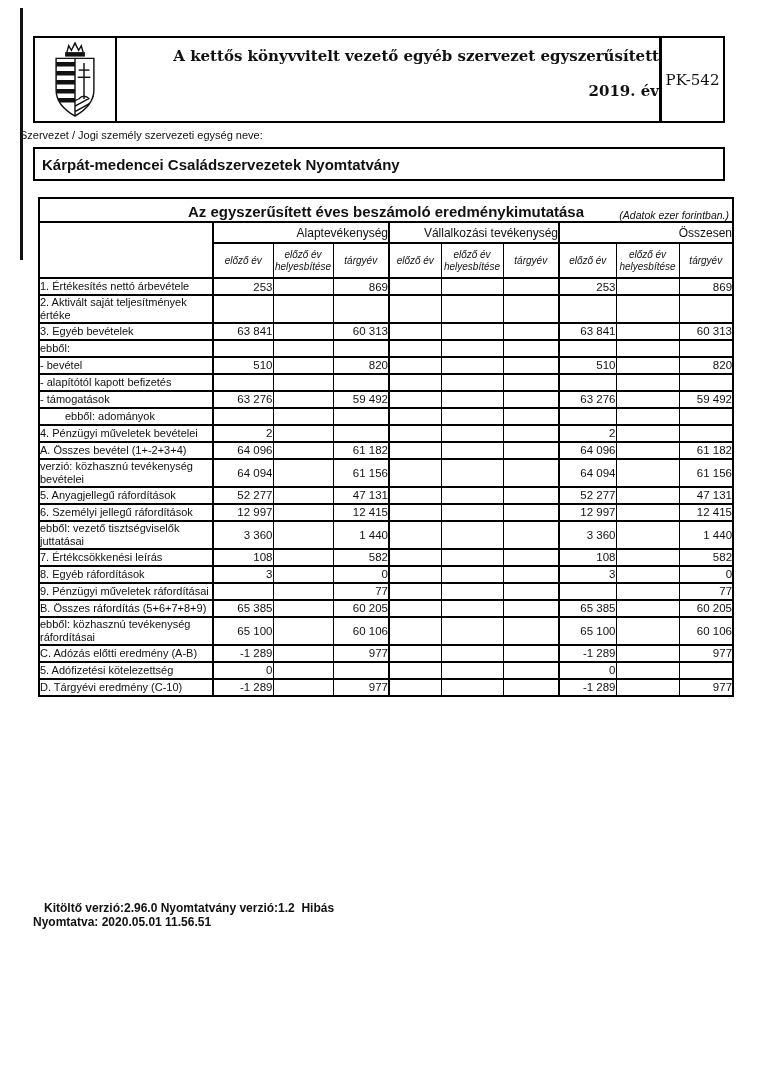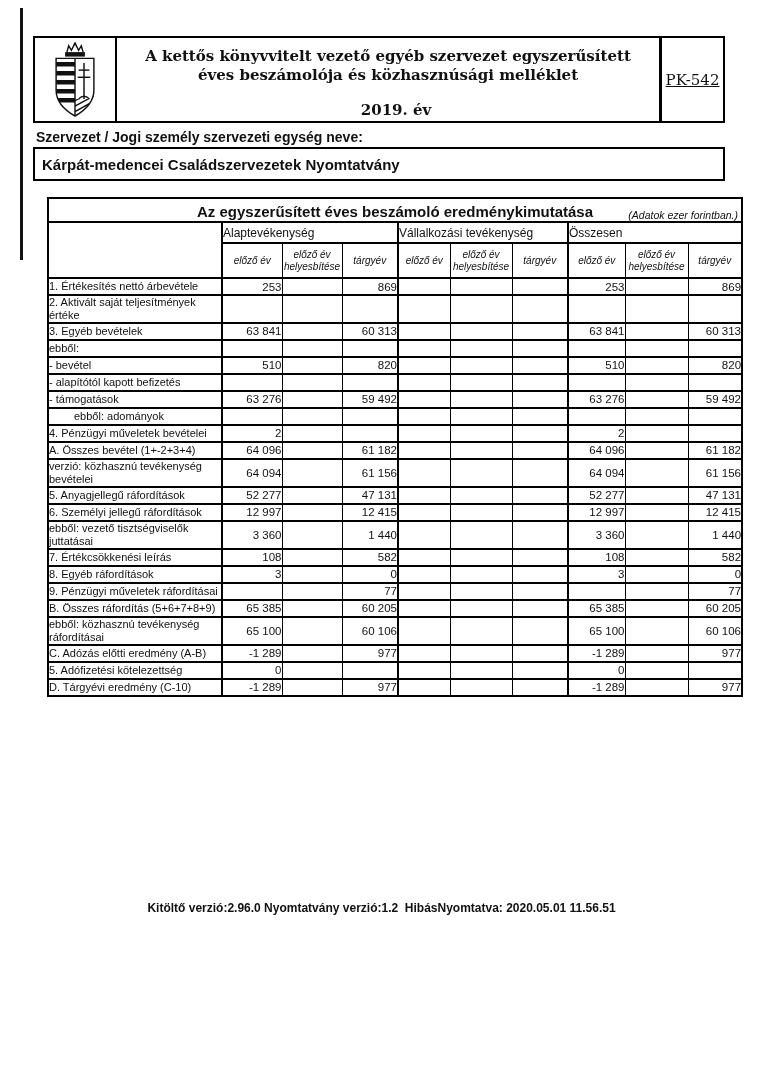"A kettős könyvvitelt vezető egyéb" .title-cell { text-align: center -> right }
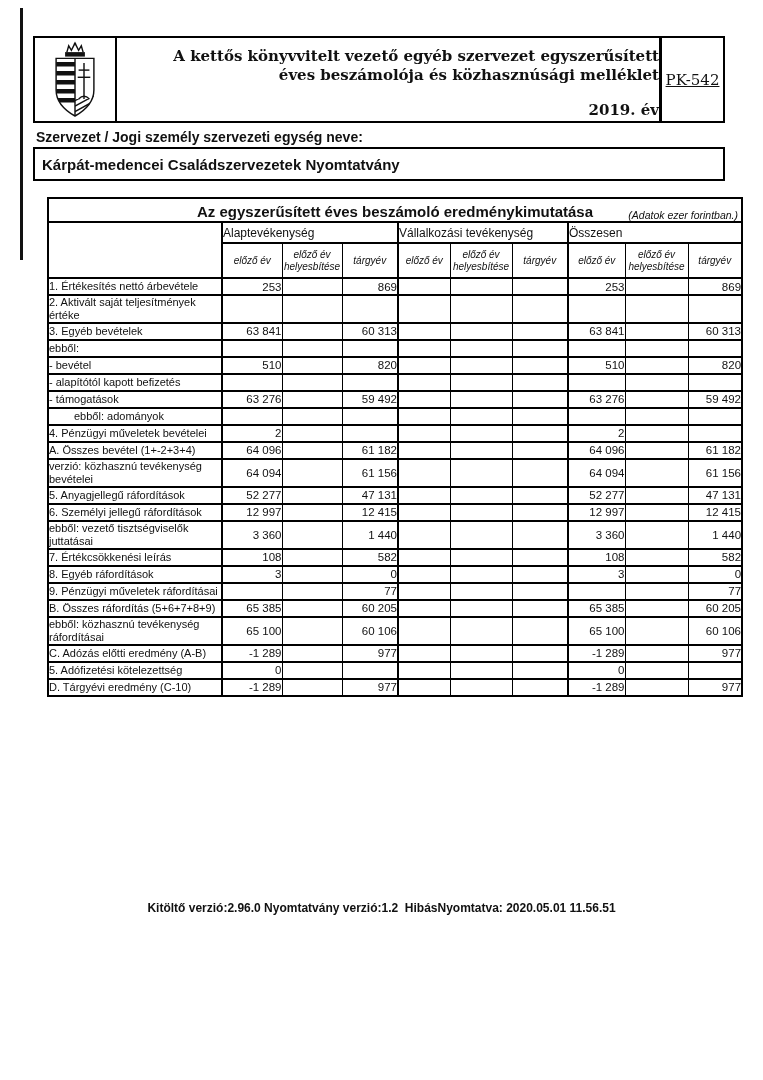"éves beszámolója és közhasznúsági" div.tl { html: <div>éves beszámolója és közhasznúsági melléklet</div> -> none }
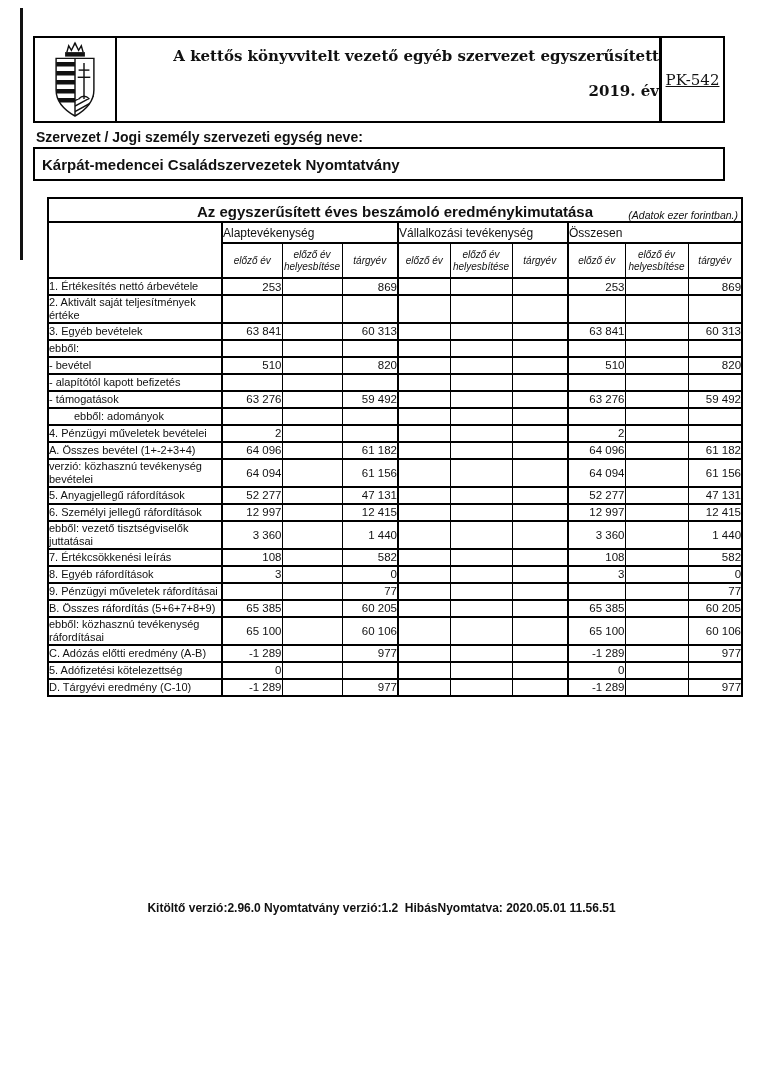"PK-542" .pk-cell { text-decoration: underline -> none }
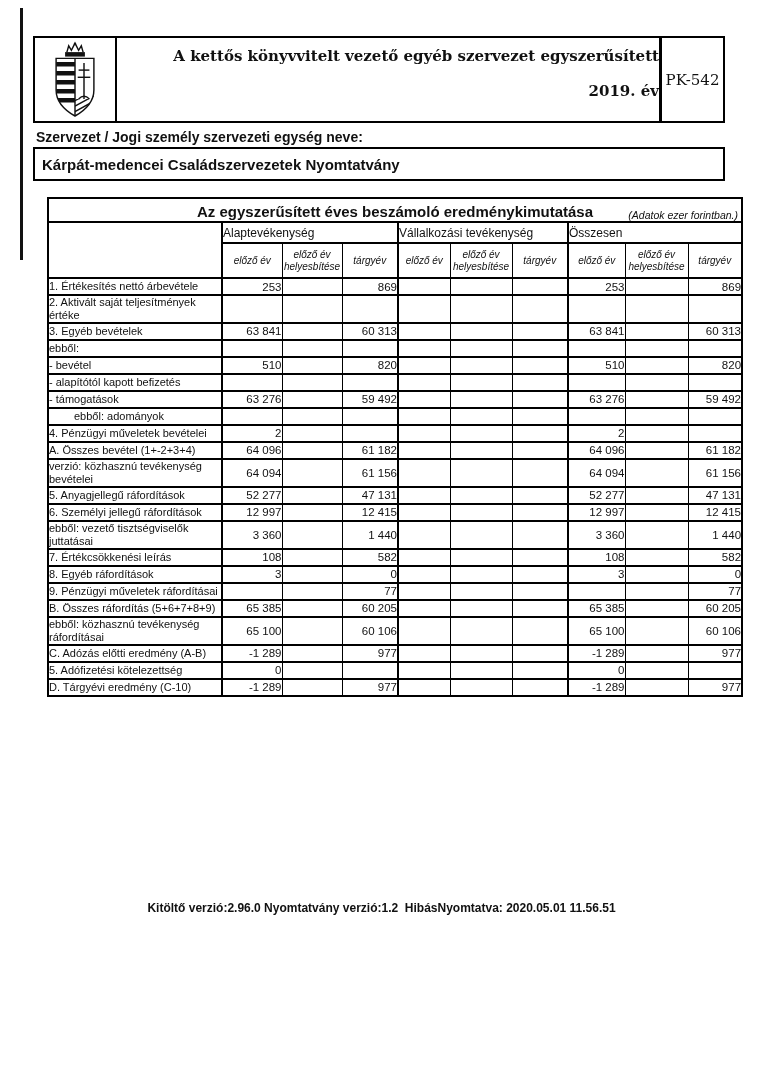"Szervezet / Jogi személy szervezeti" .org-label { font-size: 14px -> 11px; font-weight: bold -> normal; left: 36px -> 20px }
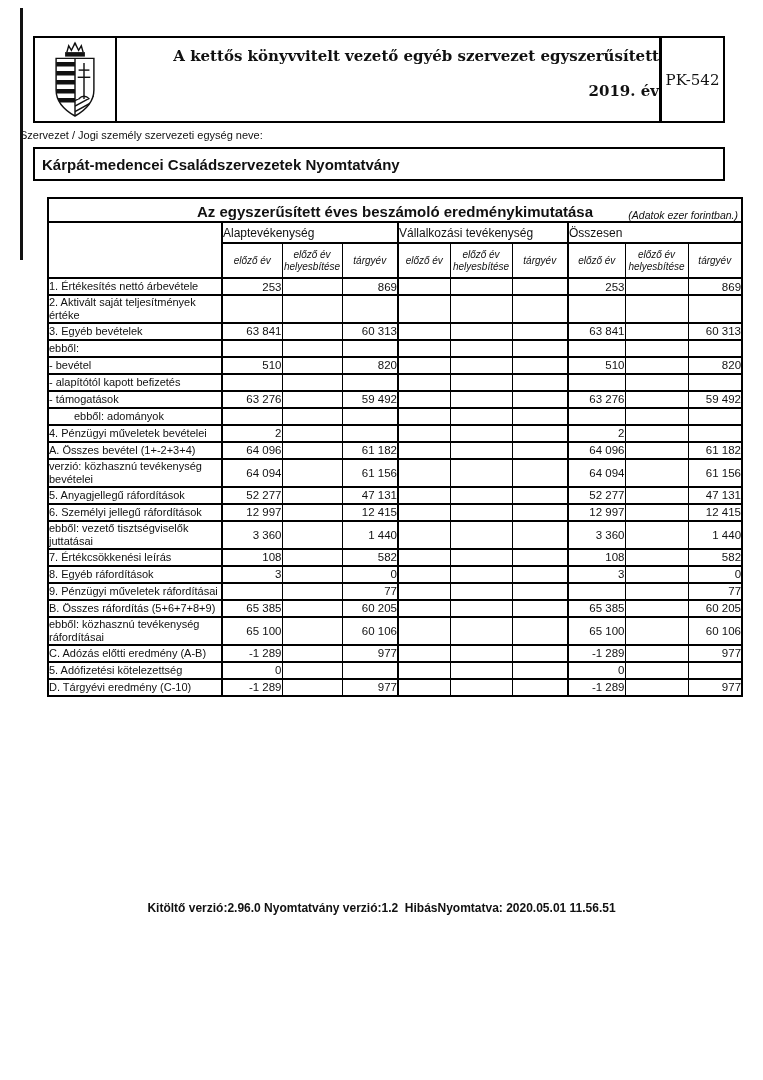"Az egyszerűsített éves beszámoló" .report-wrap { left: 47px -> 38px }
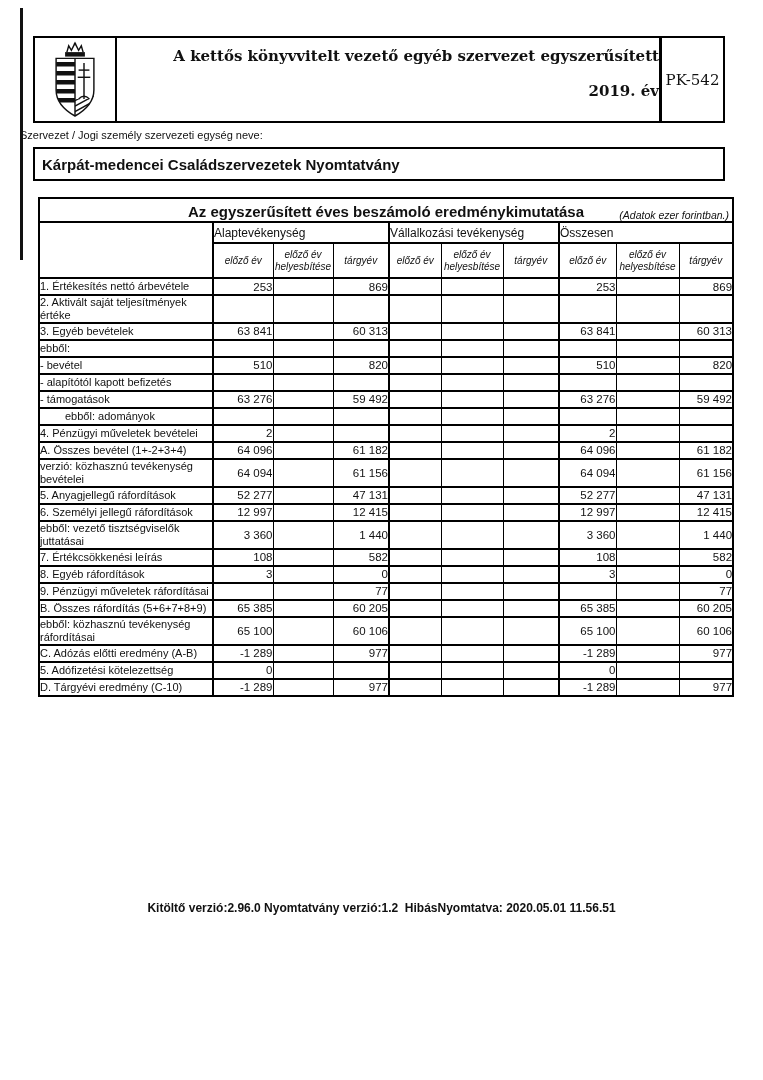"Alaptevékenység" tr.grouprow th { text-align: left -> right }
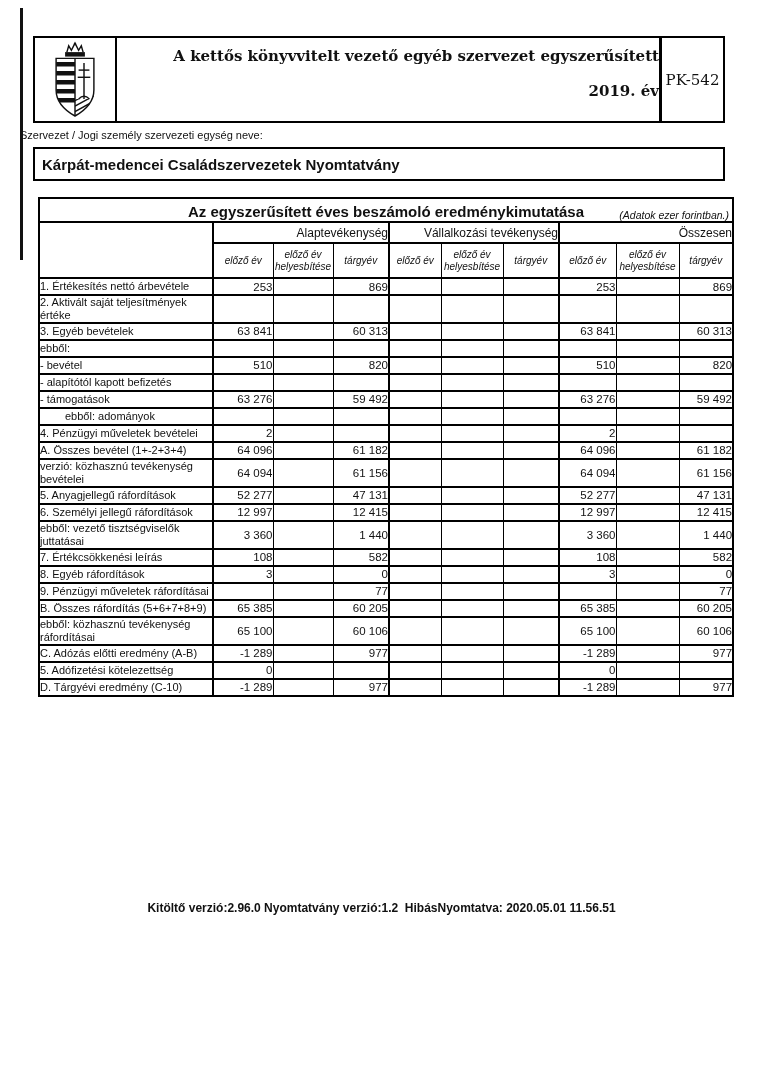"Kitöltő verzió:2.96.0 Nyomtatvány" .form-footer { flex-direction: none -> column }
